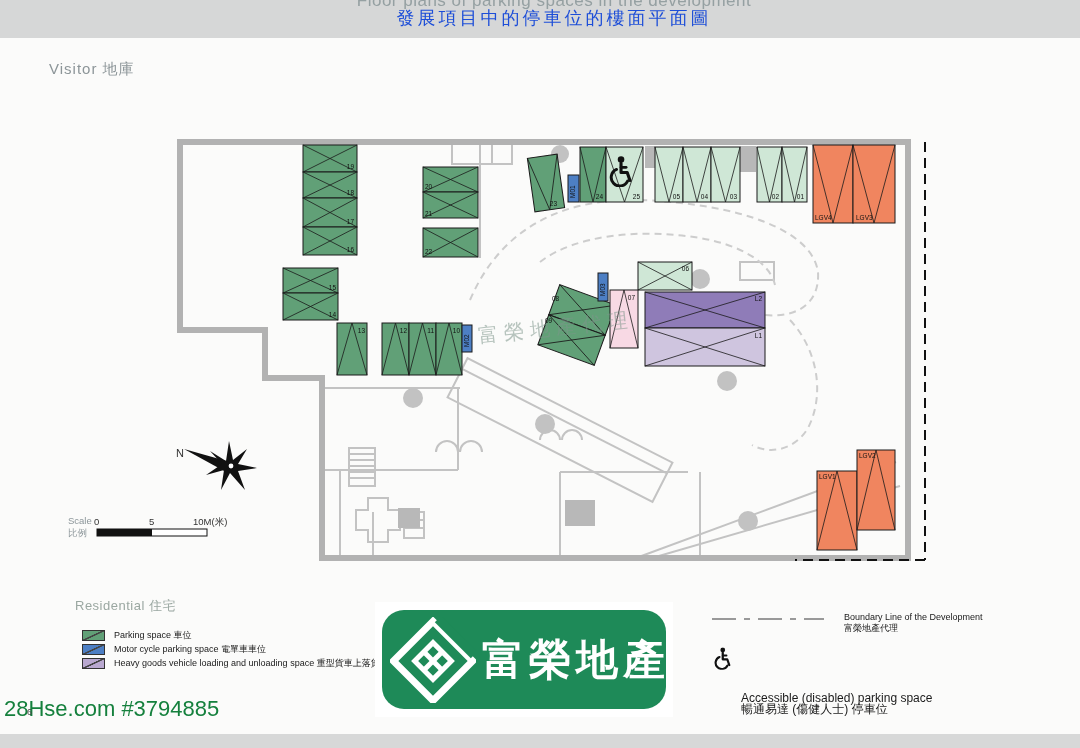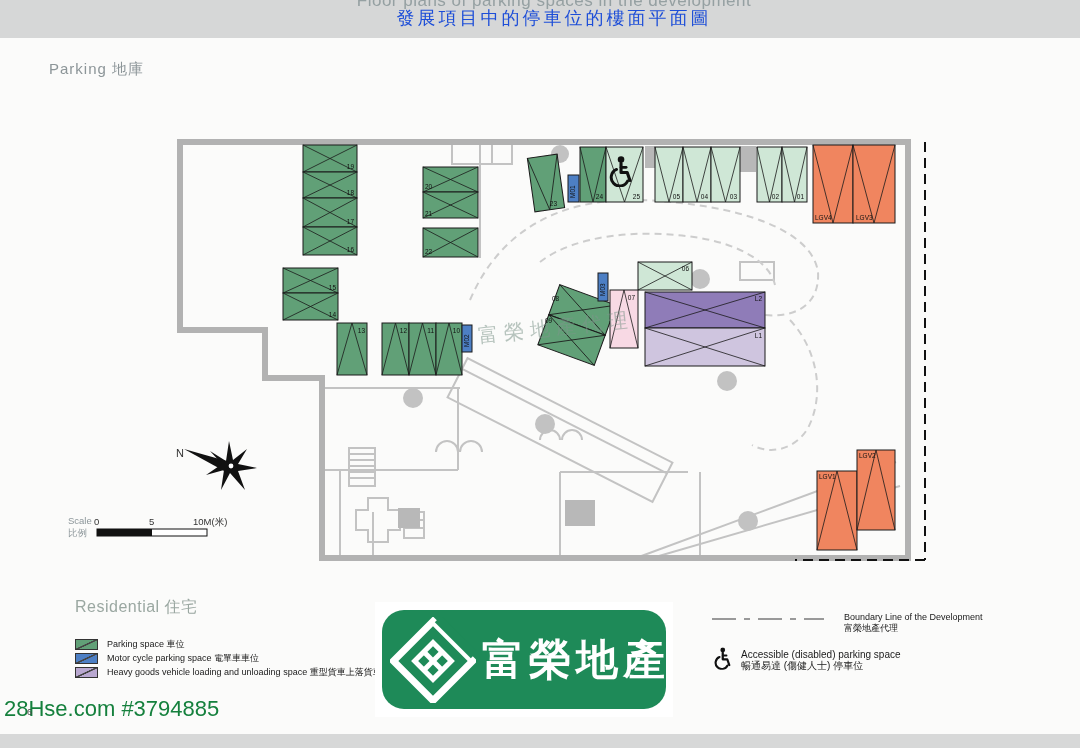"Parking 地庫" div.basement { text: Parking -> Visitor }
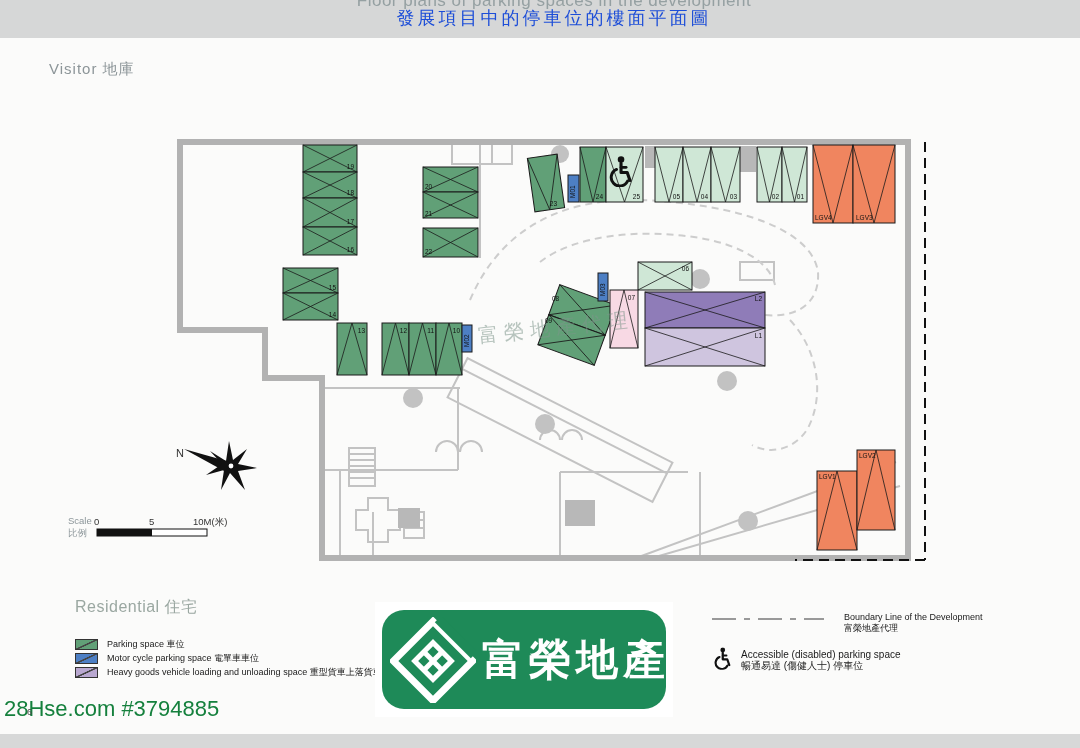"Residential 住宅" .legend-title { font-size: 16px -> 13px; margin-bottom: 19px -> 13px }
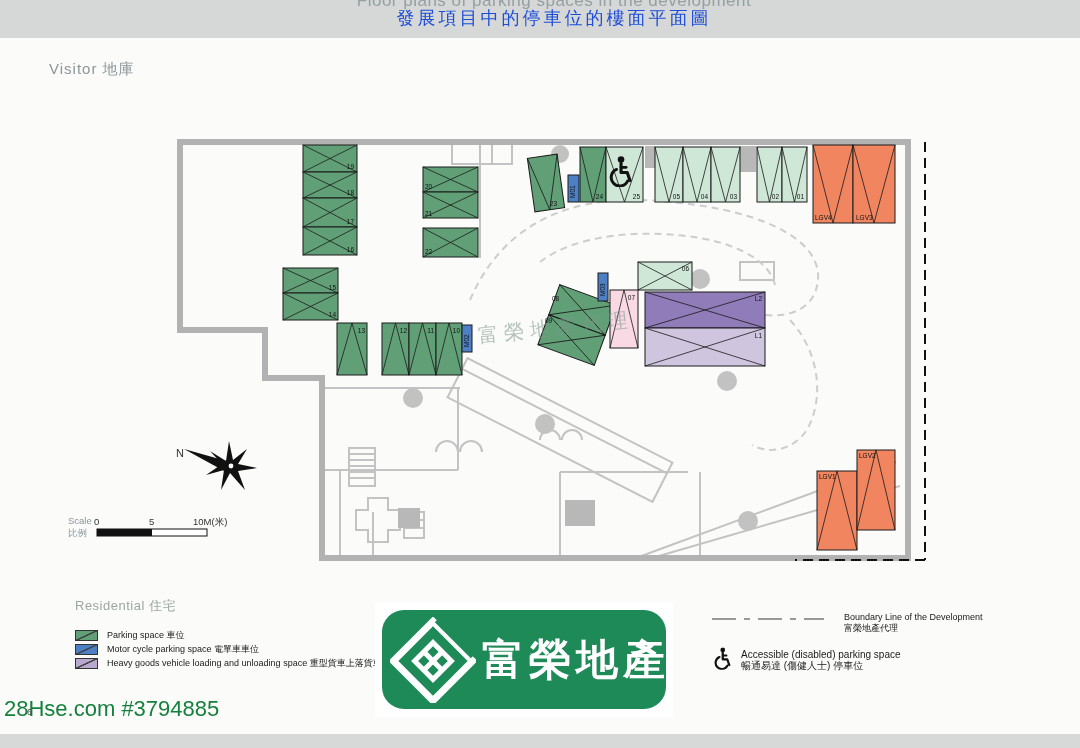"Parking space 車位" .legend-row { margin-left: none -> 7px }
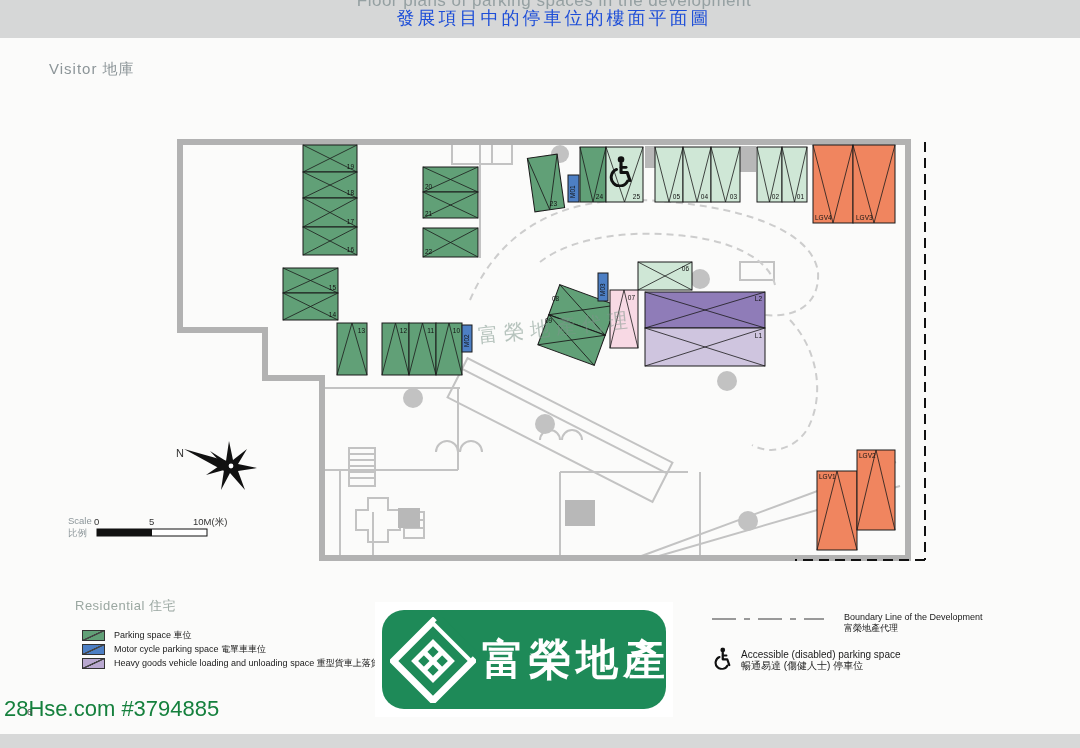"Accessible (disabled) parking space" .access-text { font-size: 10px -> 12px; margin-top: none -> 44px }
